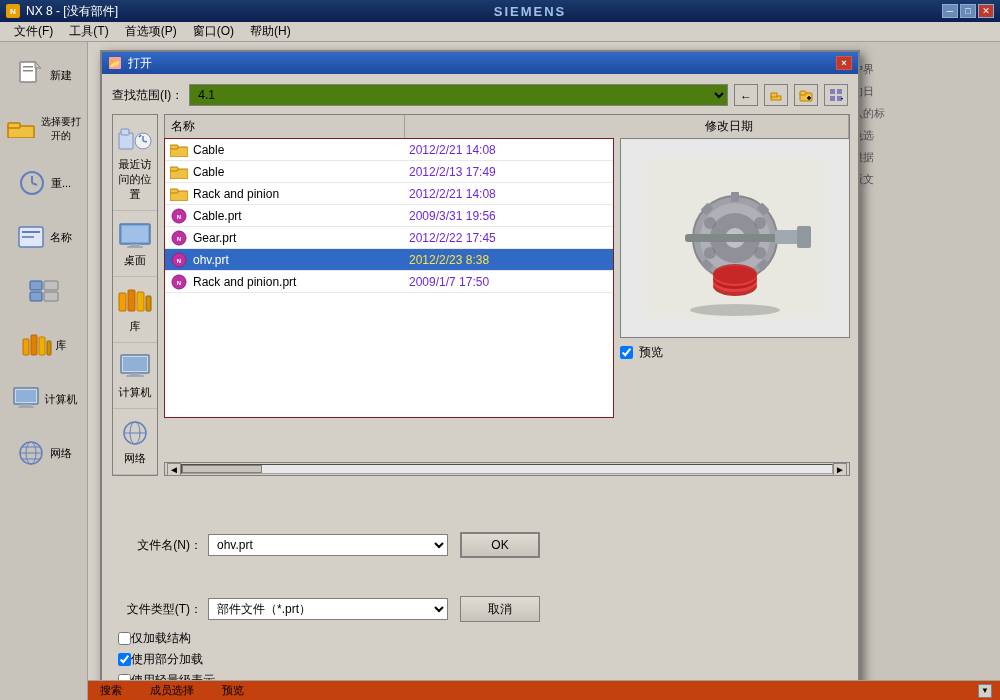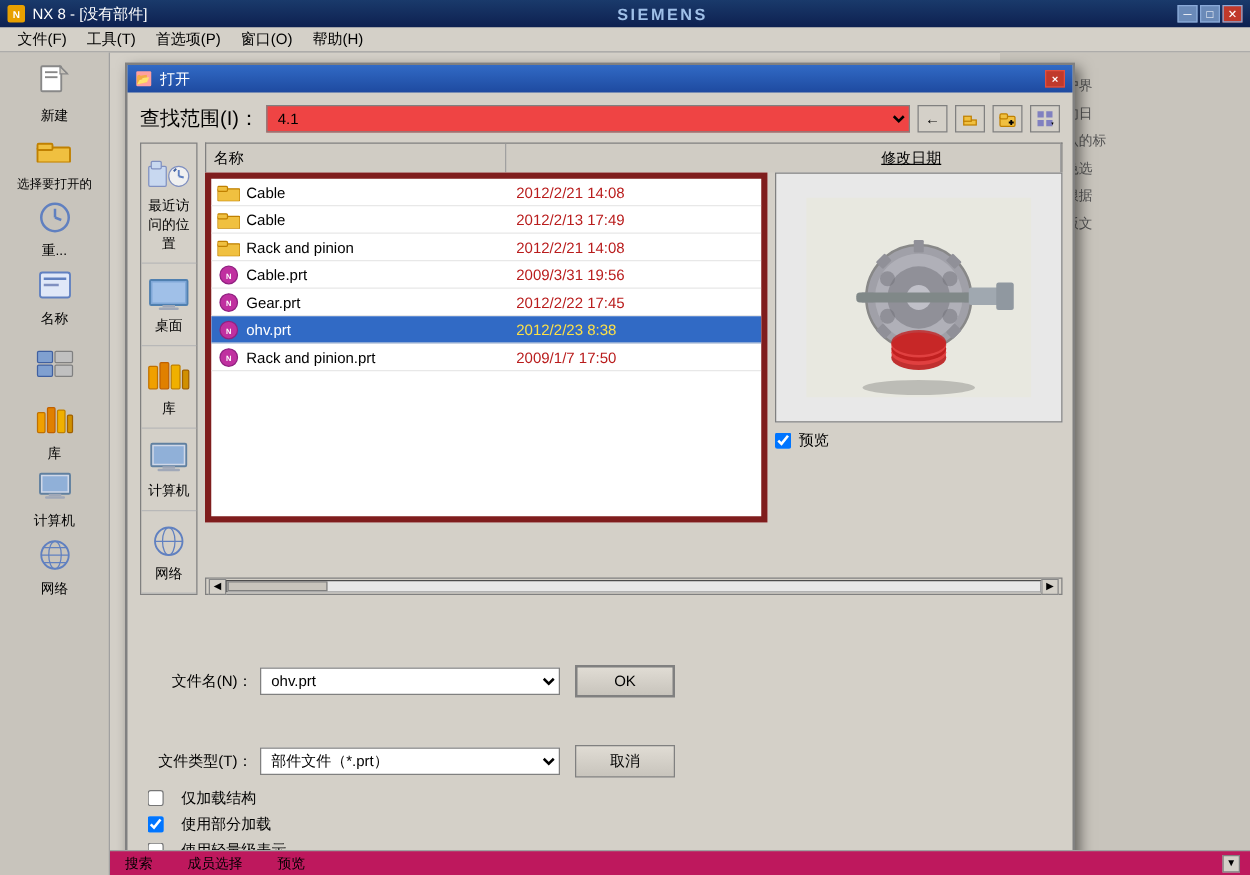"新建" .sidebar-btn { flex-direction: column -> row }
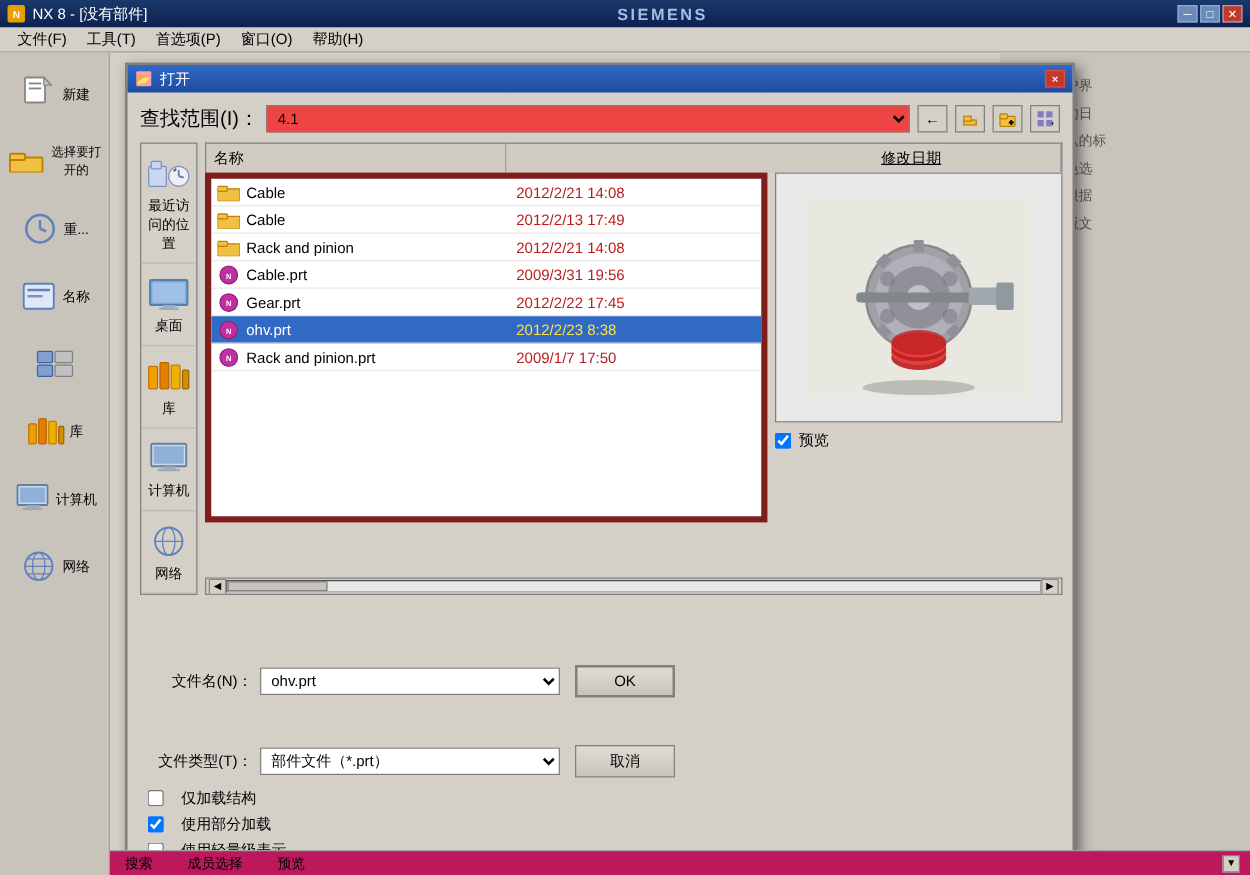"查找范围(I)：" .search-label { font-size: 16px -> 12px }
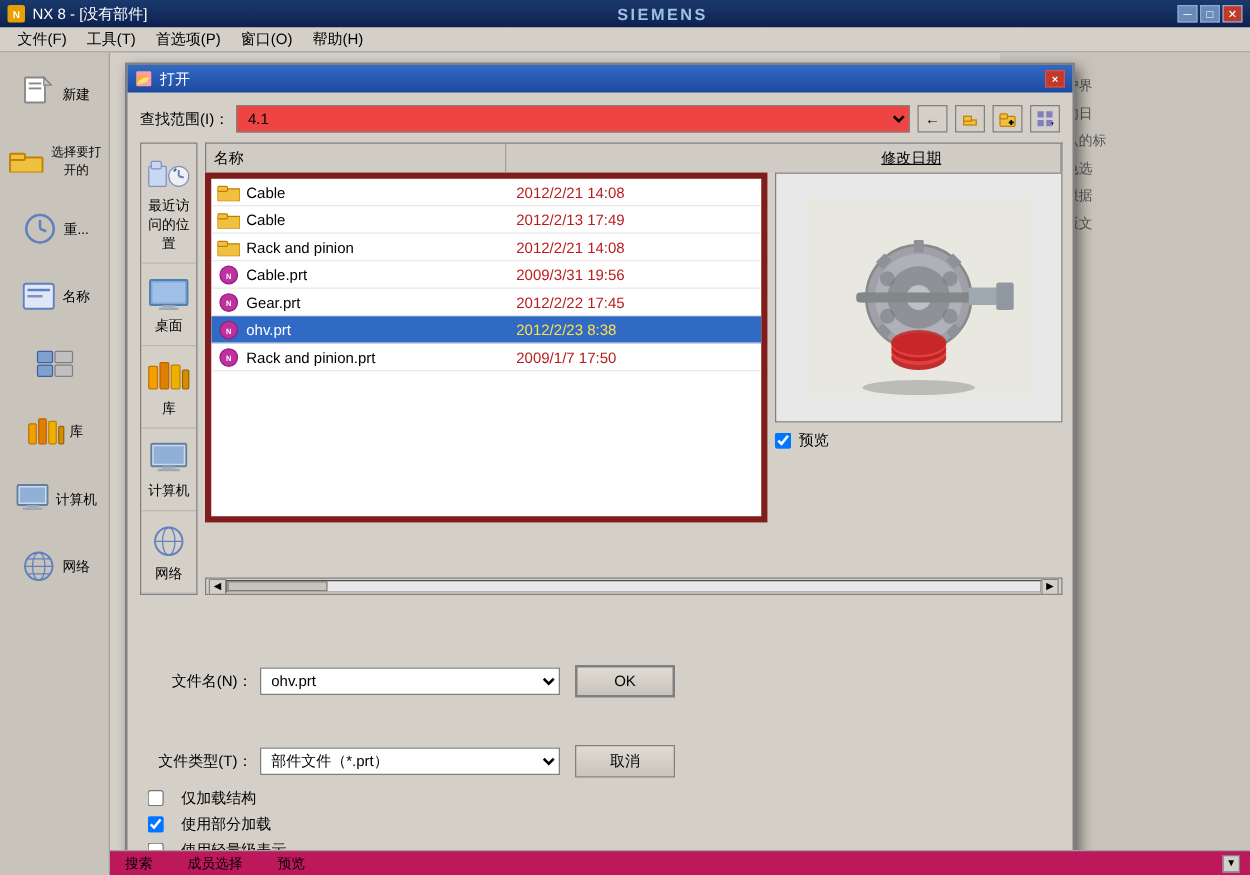"4.1" .search-select { background: #ef4444 -> #4d7c0f }
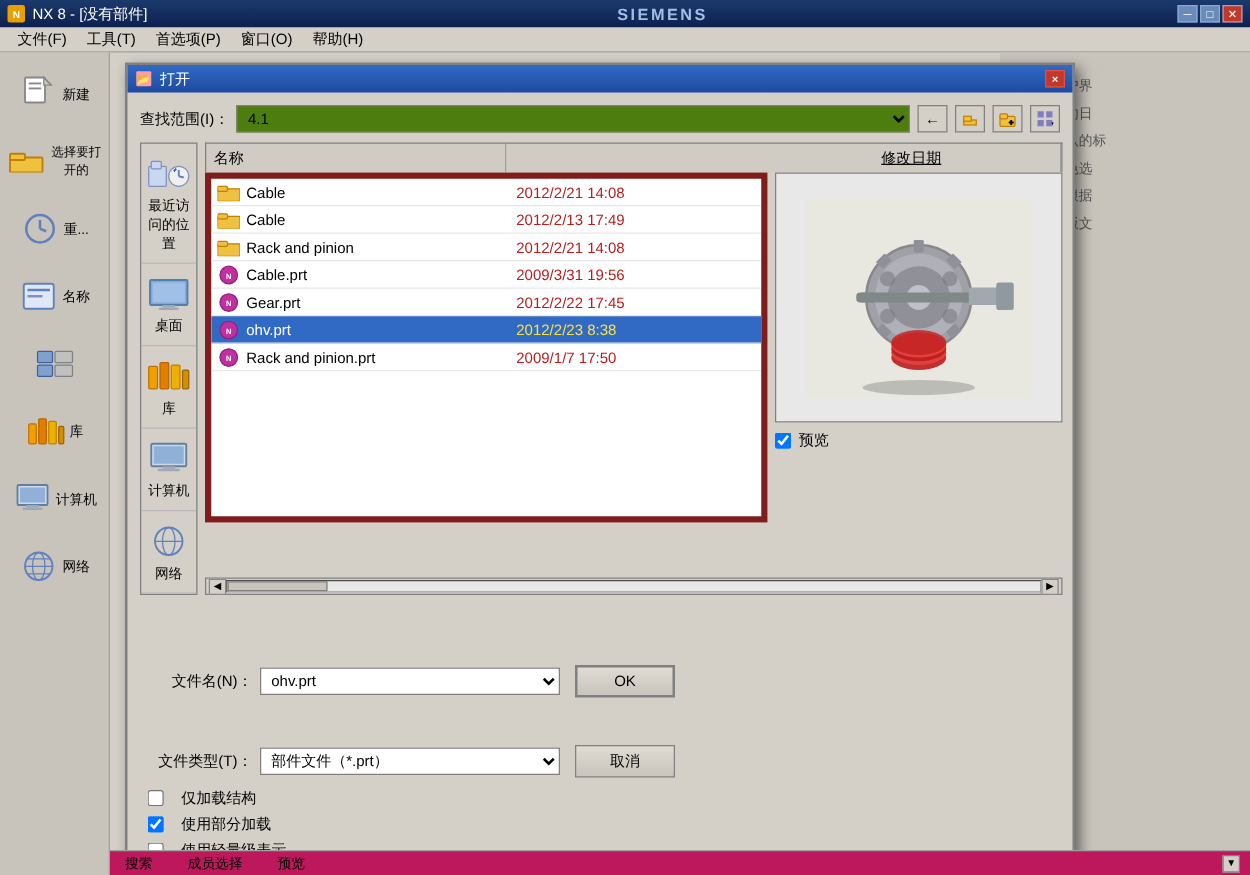"修改日期" .col-date { text-decoration: underline -> none }
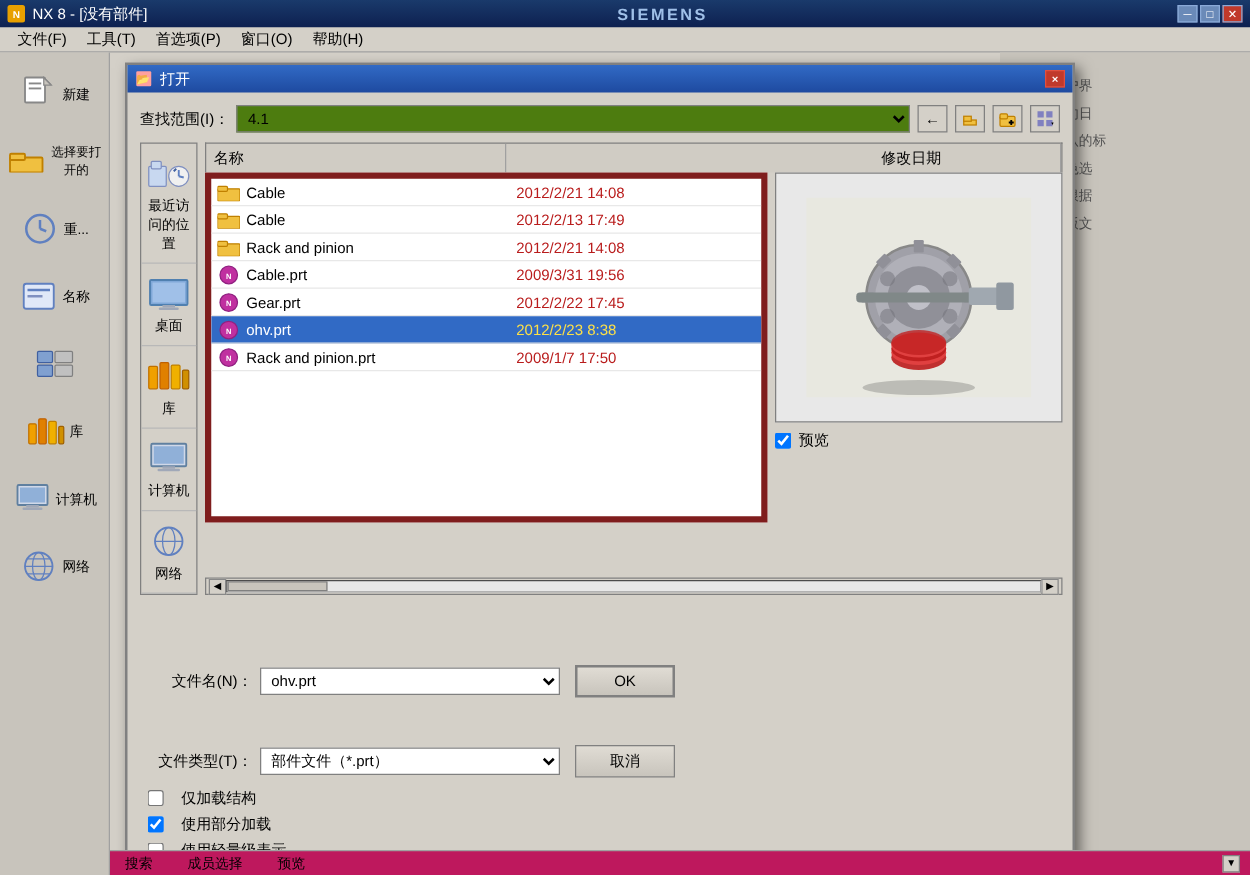"Cable" .file-list { border: 5px solid #7f1d1d -> 1px solid #7f1d1d }
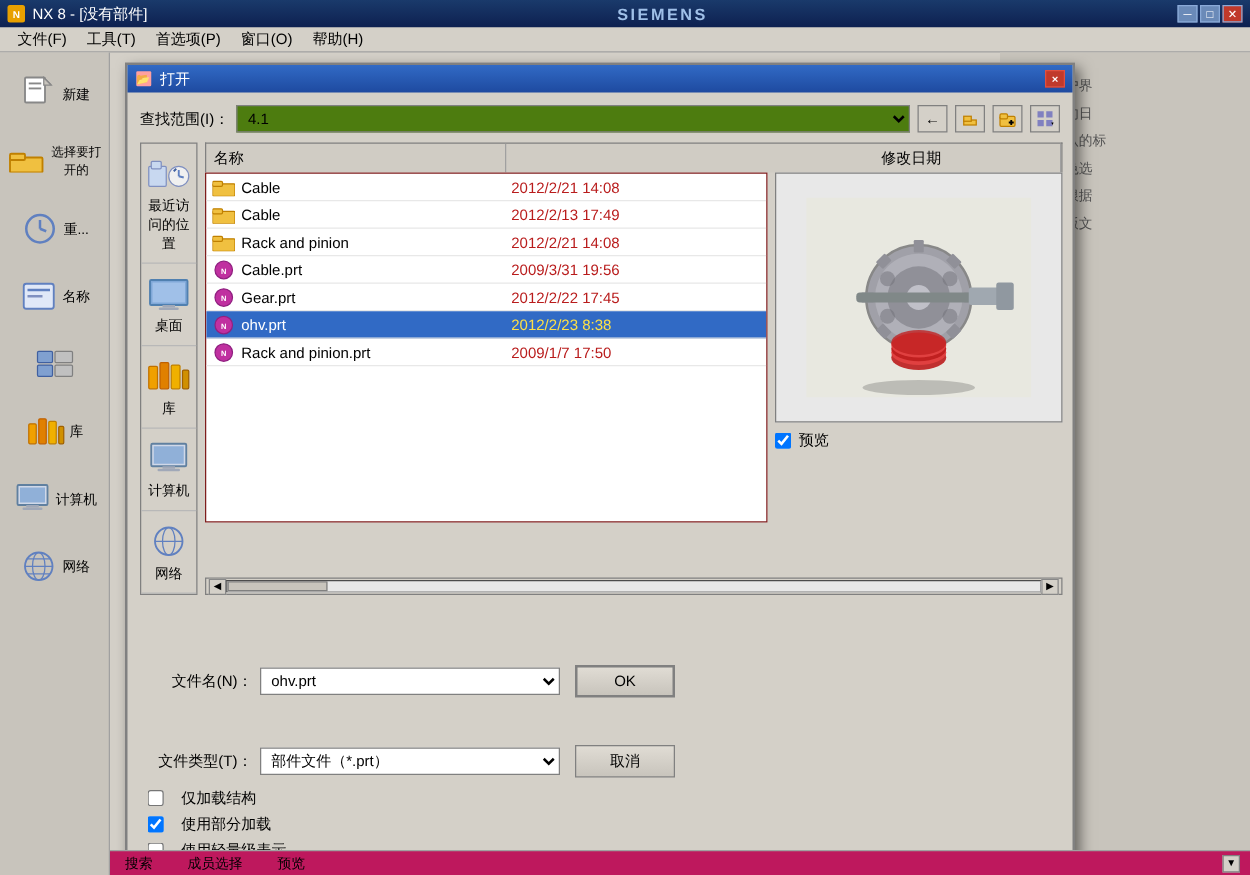"2012/2/21 14:08" .file-date { color: #b91c1c -> #6d28d9 }
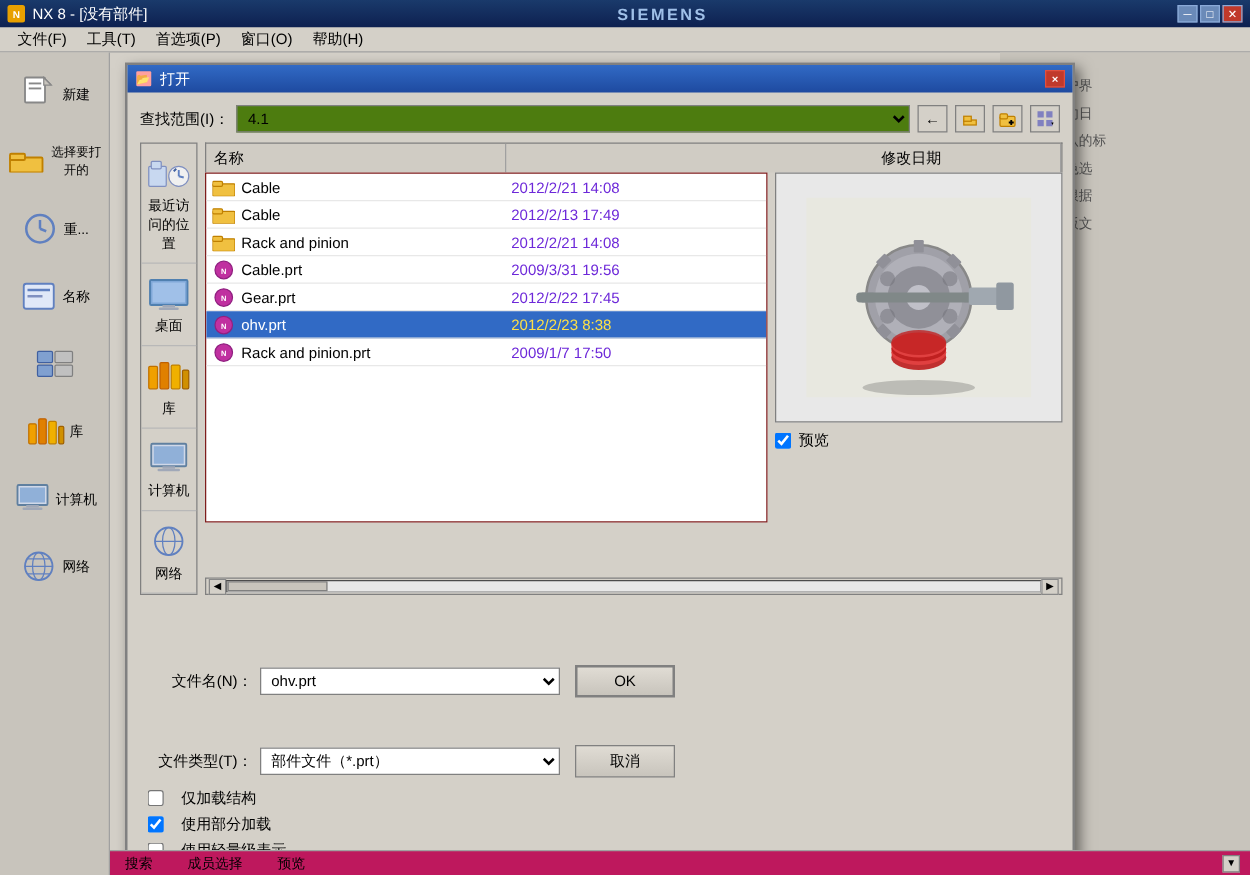"仅加载结构" .checkbox-row { gap: 14px -> 0 }
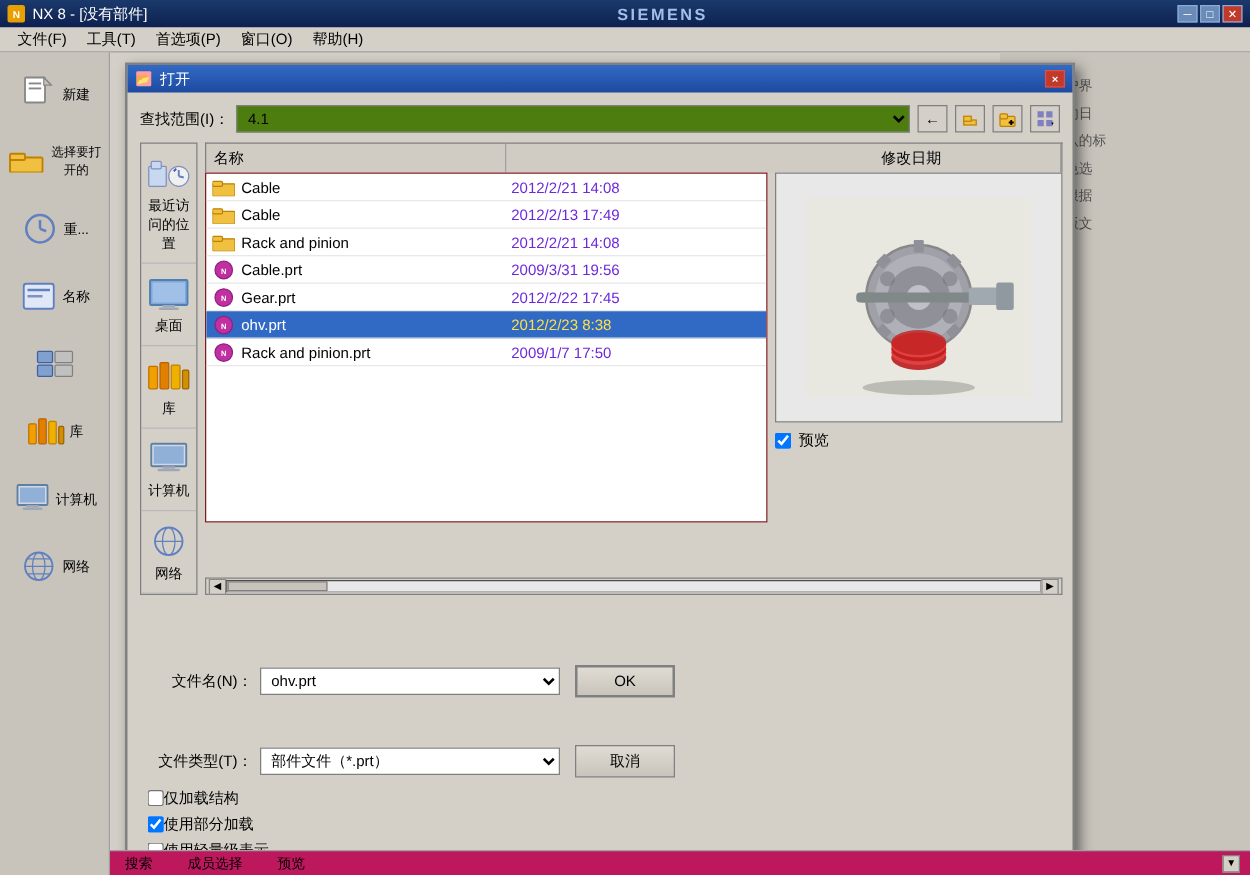"搜索" .status-bar { background: #be185d -> #c2410c }
